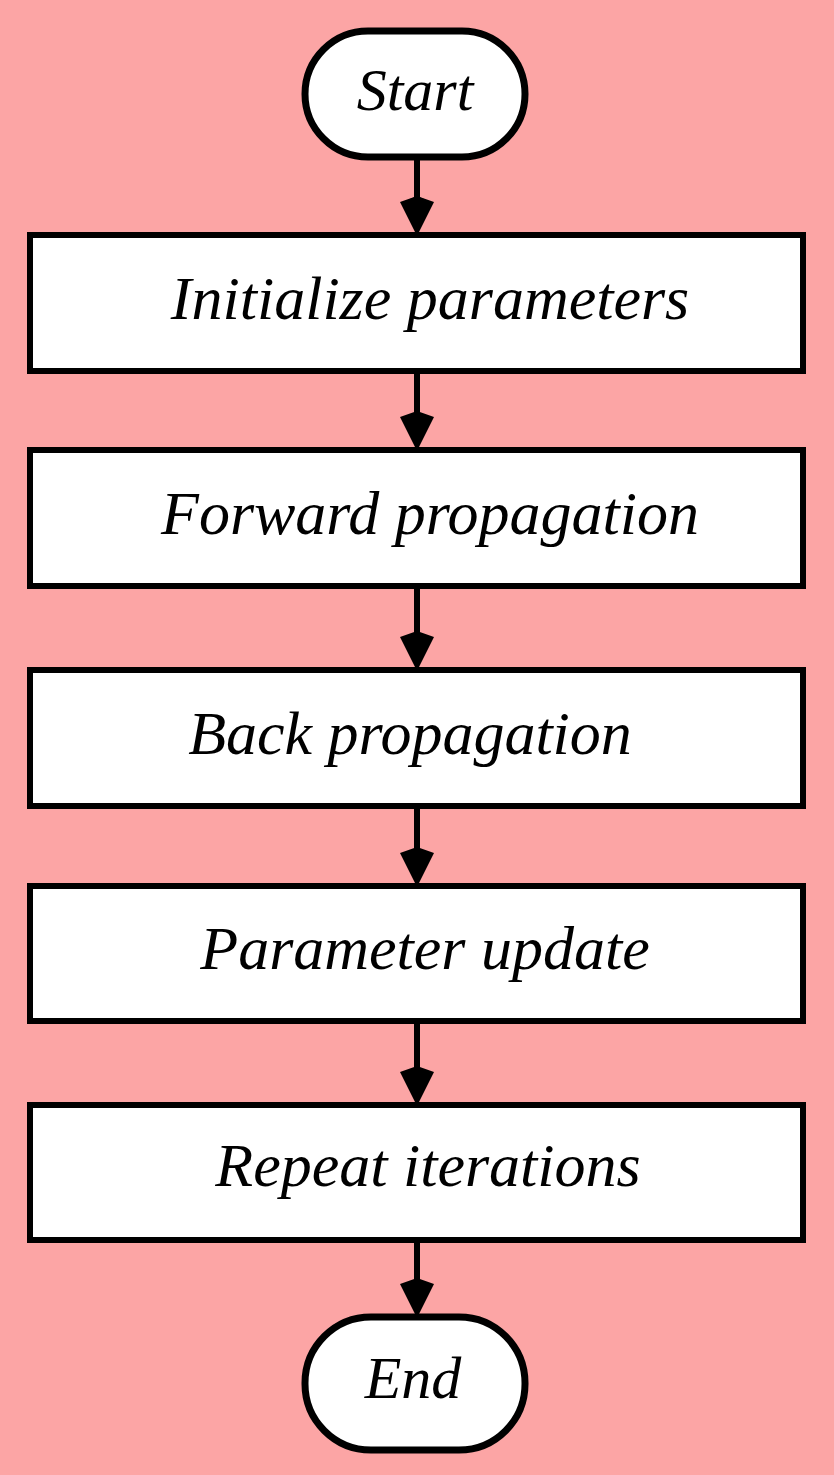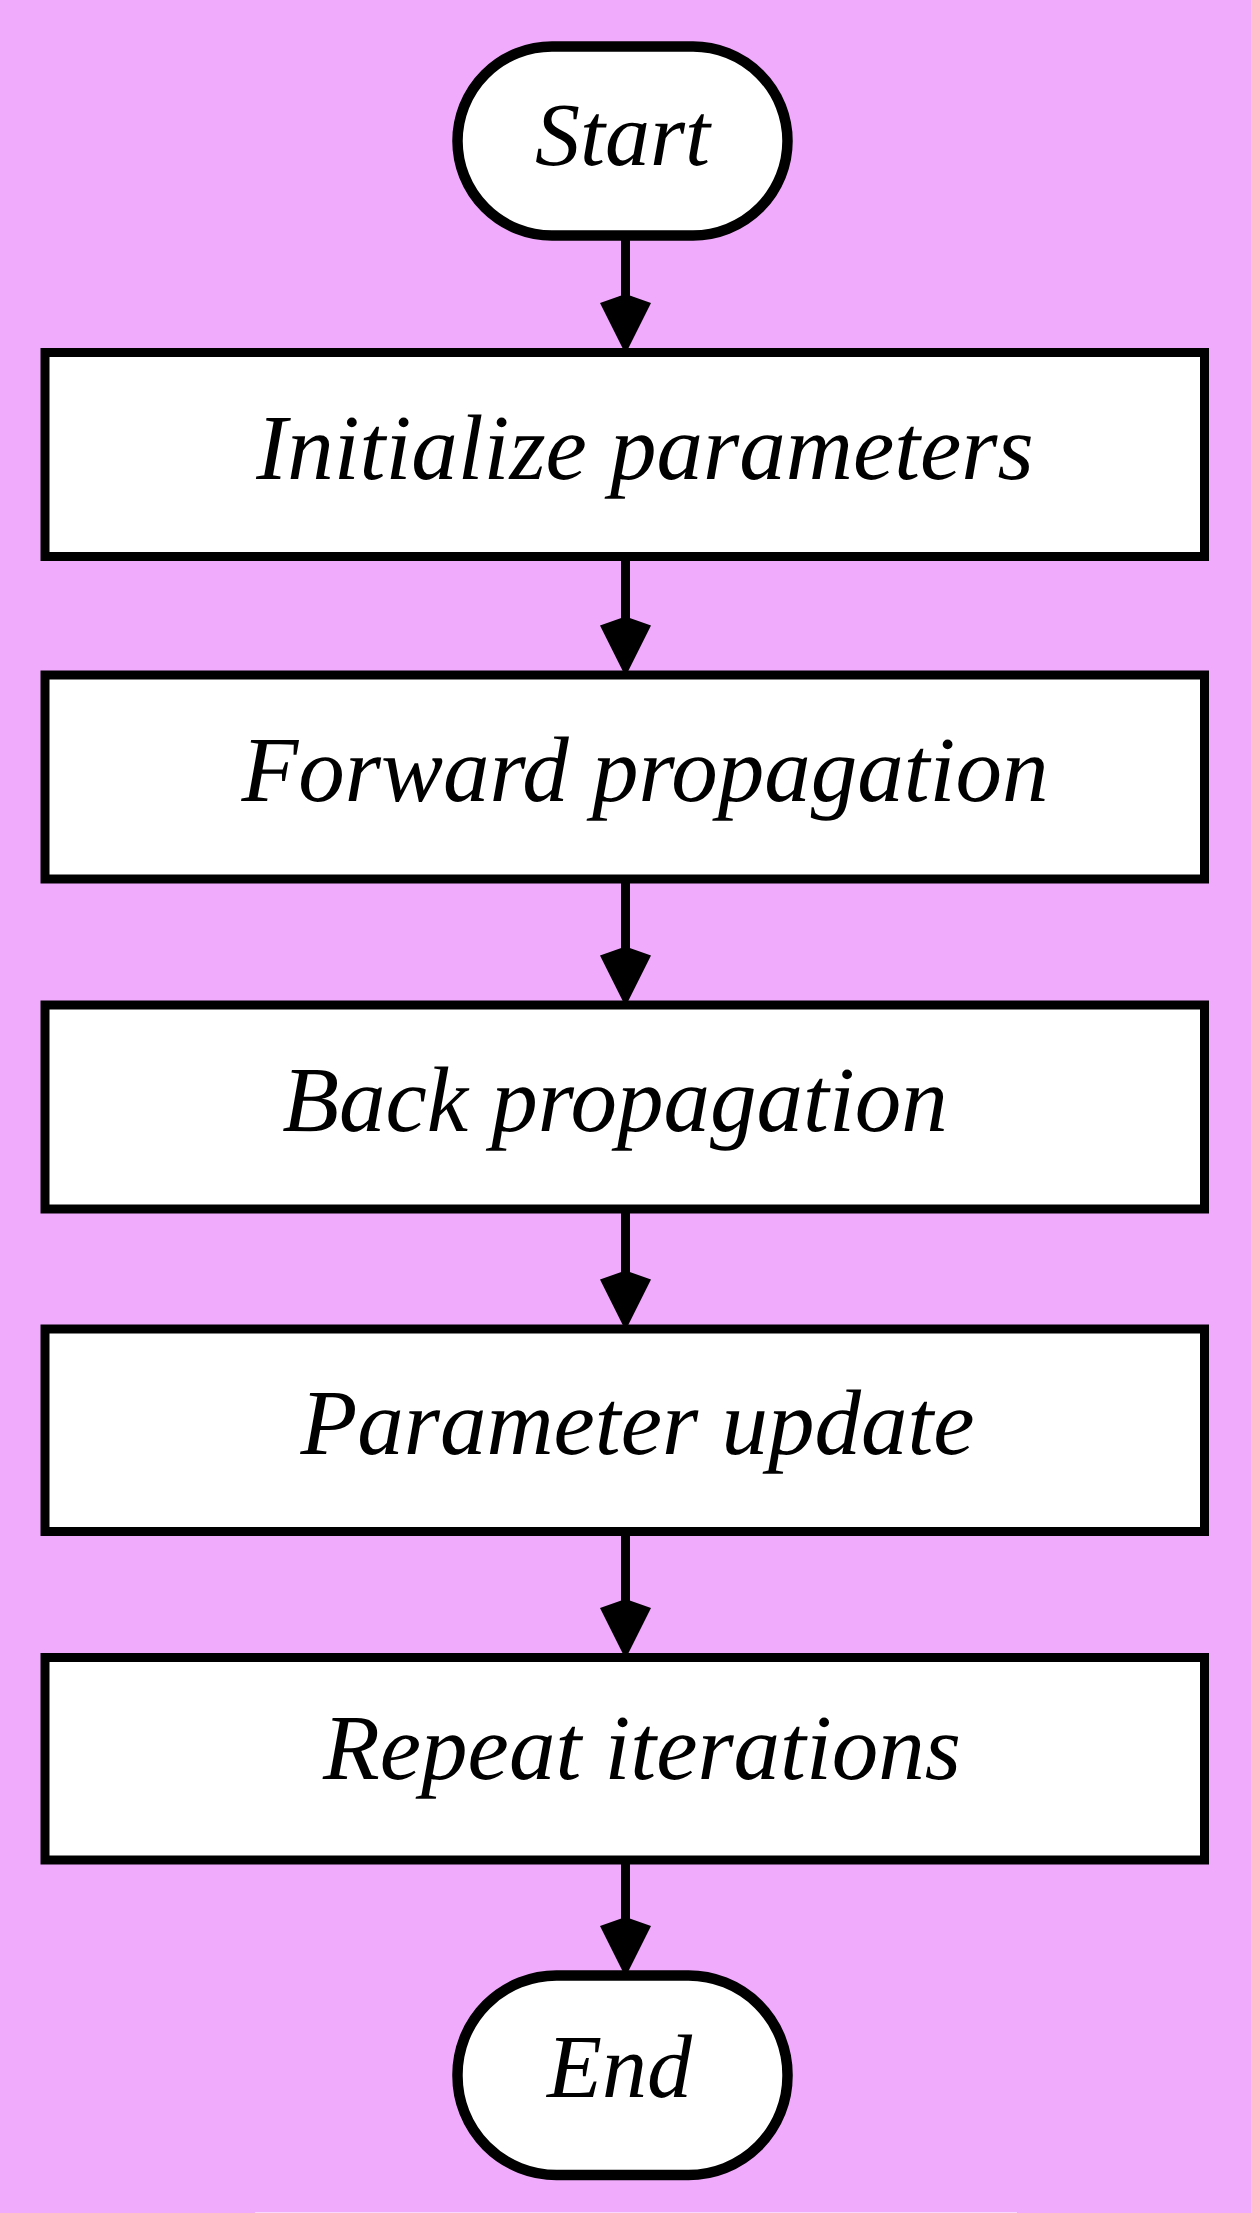"Start" #flowchart-canvas { background: #f0abfc -> #fca5a5 }
